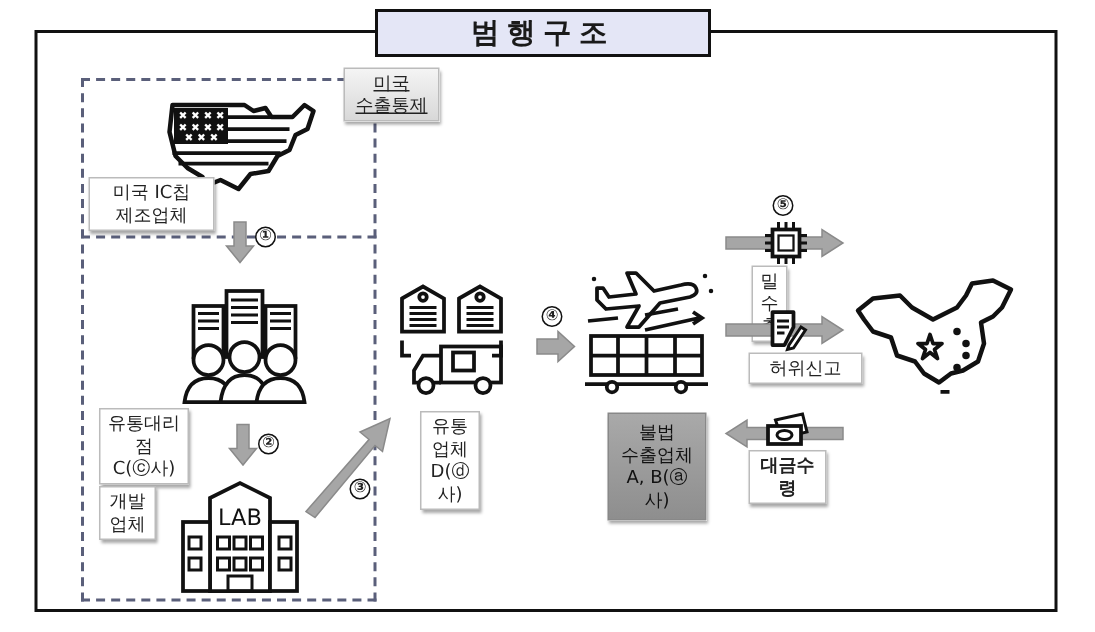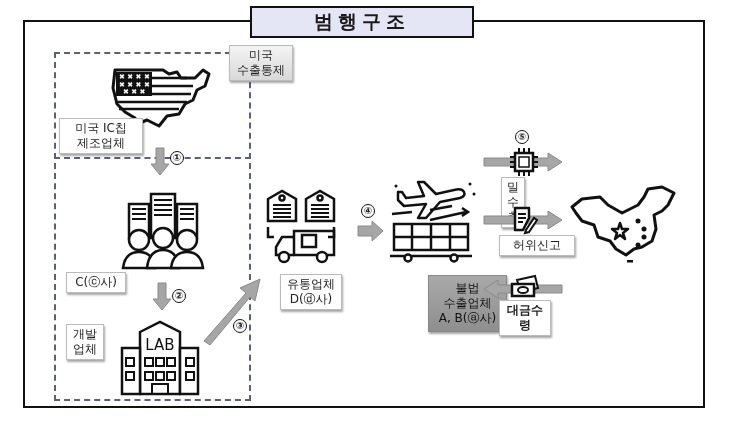"미국" div.abs { text-decoration: none -> underline }
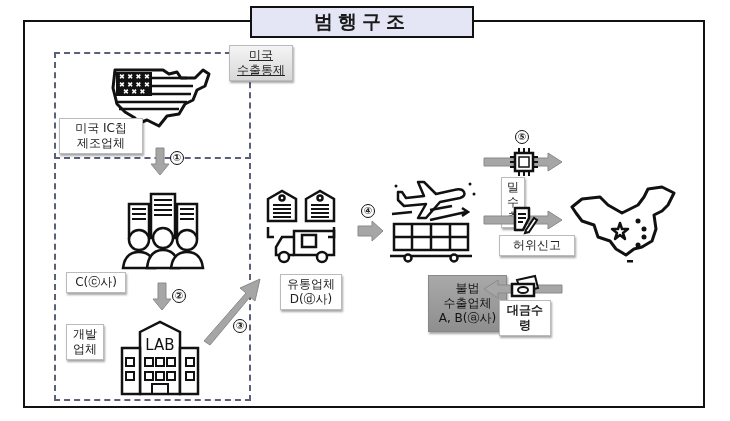"유통대리점" div { html: none -> <div>유통대리점</div> }
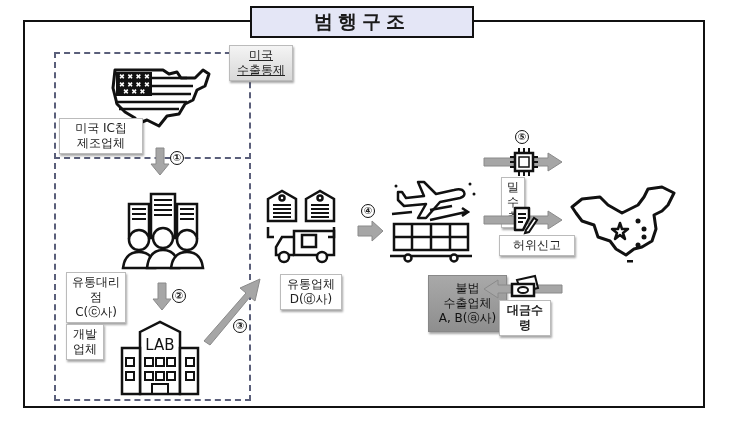"유통업체" div.abs { width: 62px -> 40px }
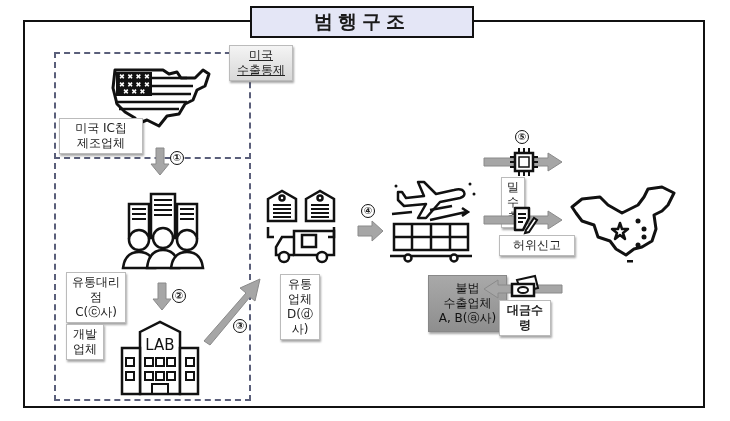"불법" div.abs { left: 428px -> 405px; width: 79px -> 66px }
